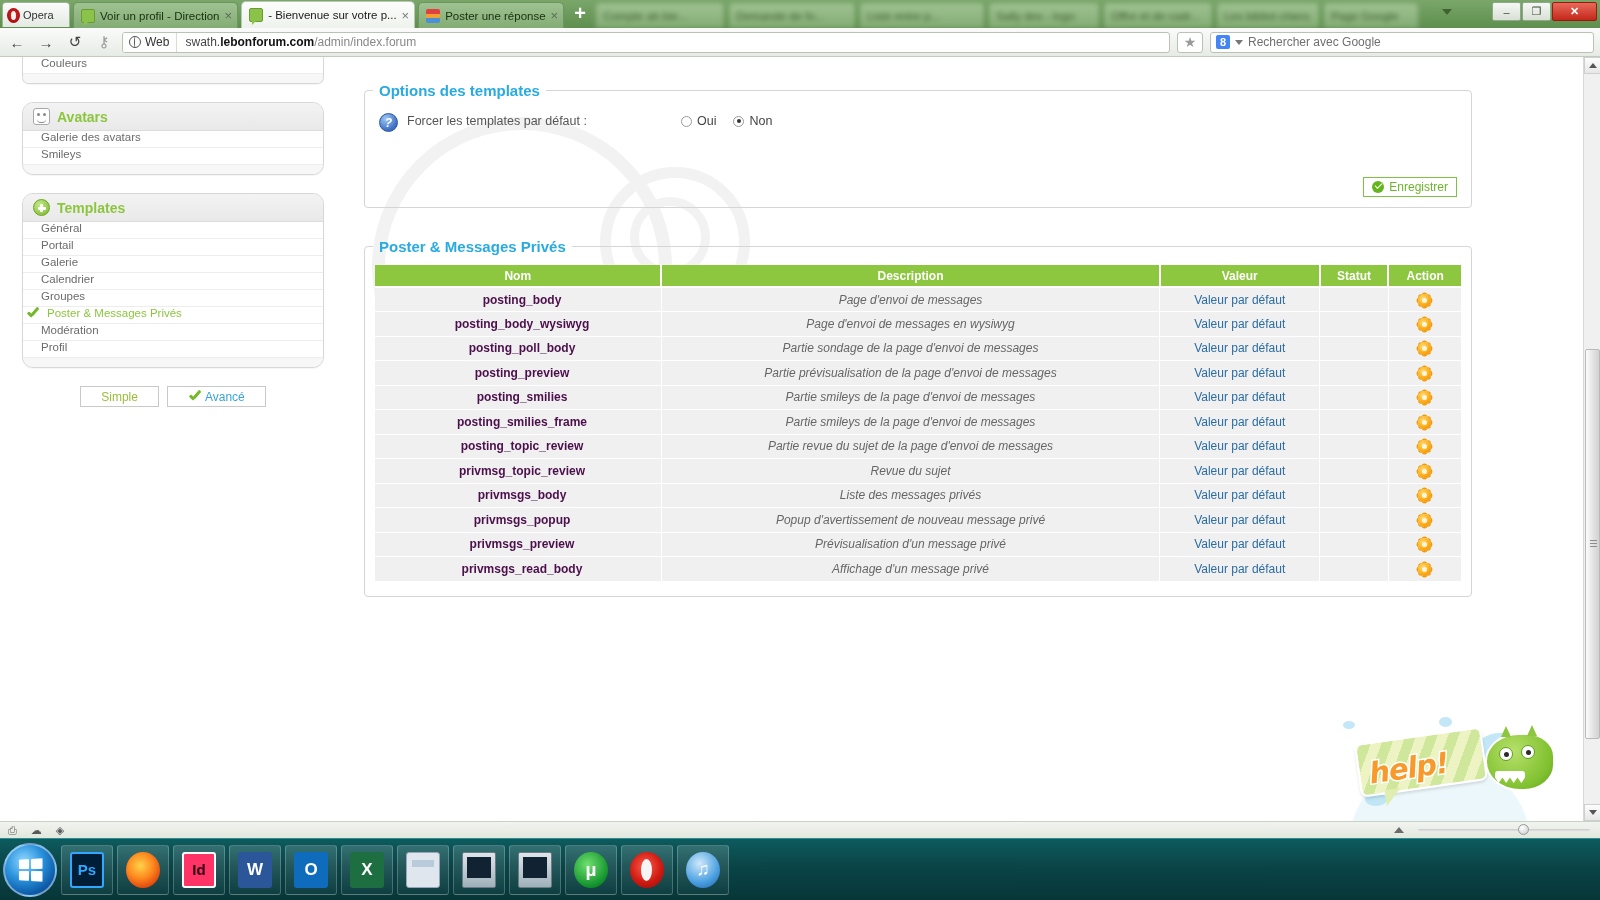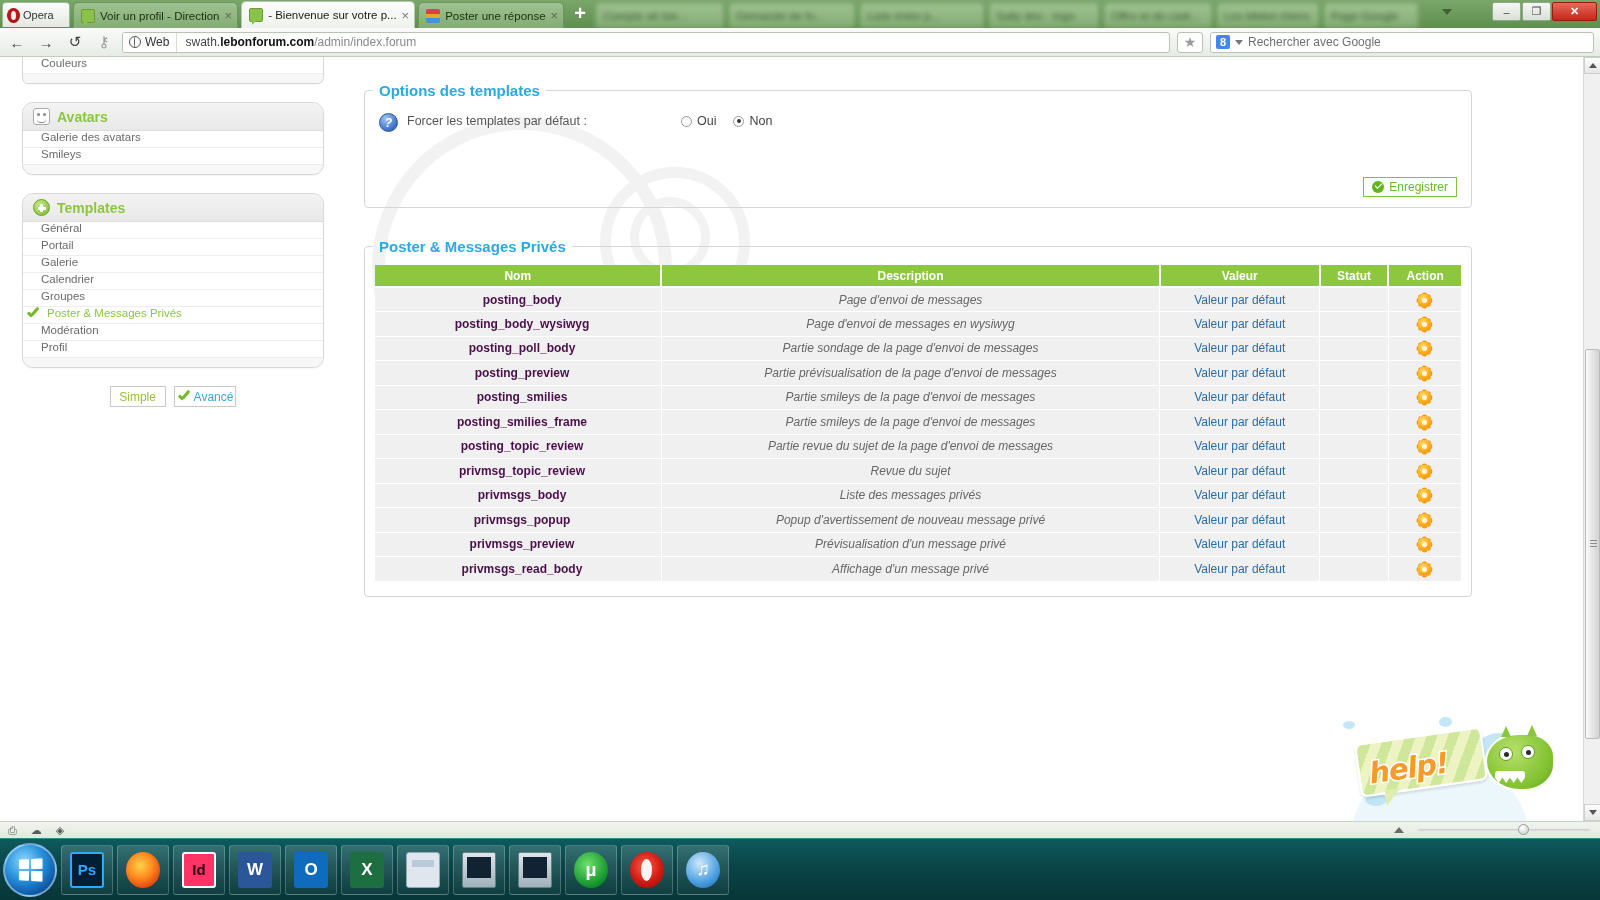"Simple" .mode-btn { padding: 0 2px -> 0 20px }
